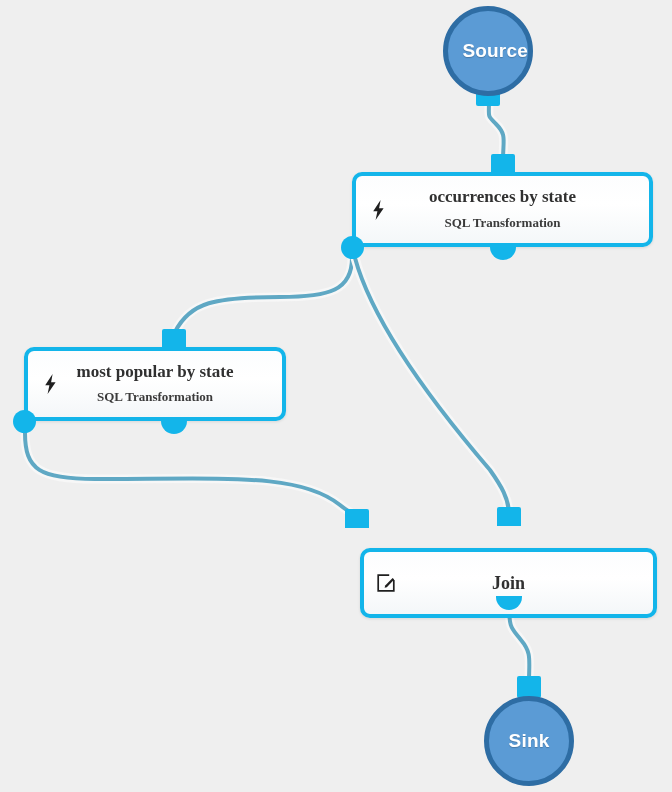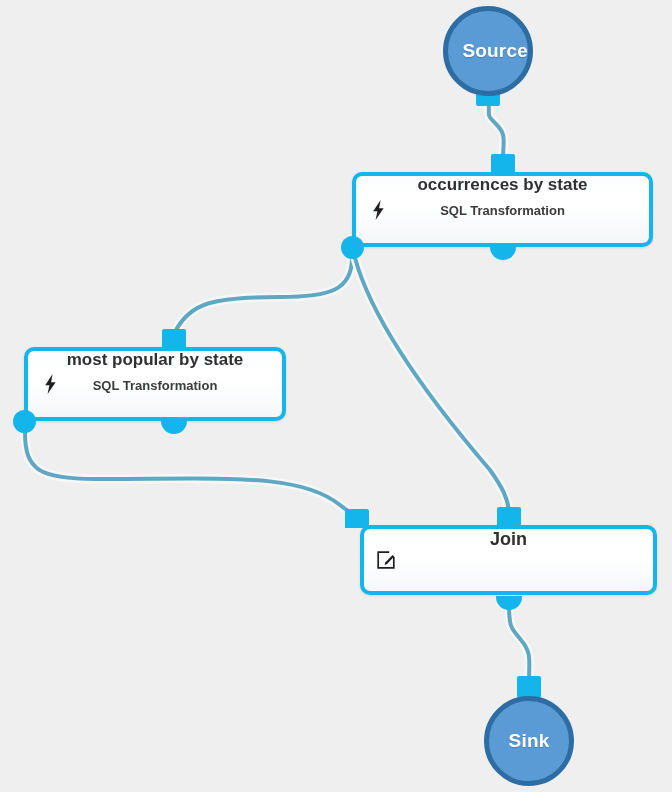"occurrences by state" .proc-inner { font-family: none -> Liberation Serif, serif; justify-content: none -> center }
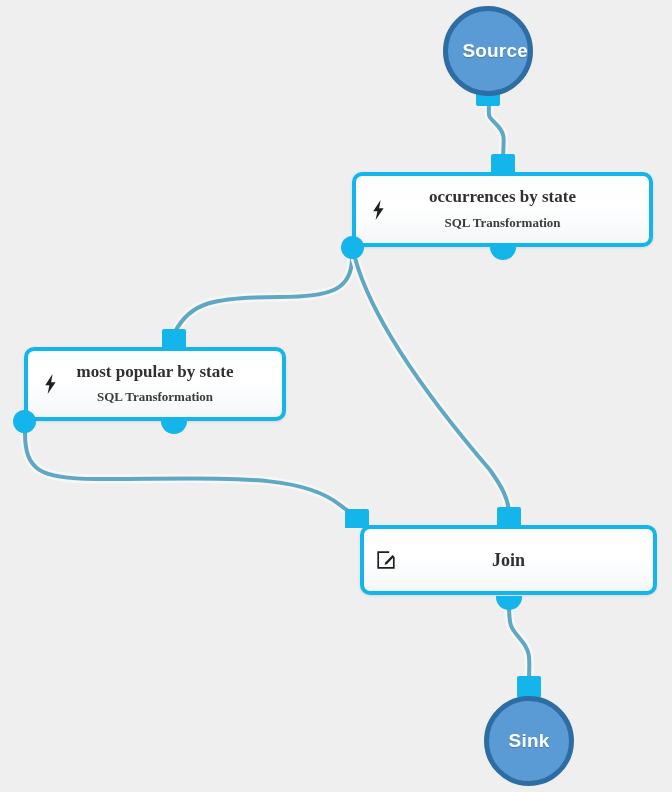"Join" div.proc-node { top: 525px -> 548px }
